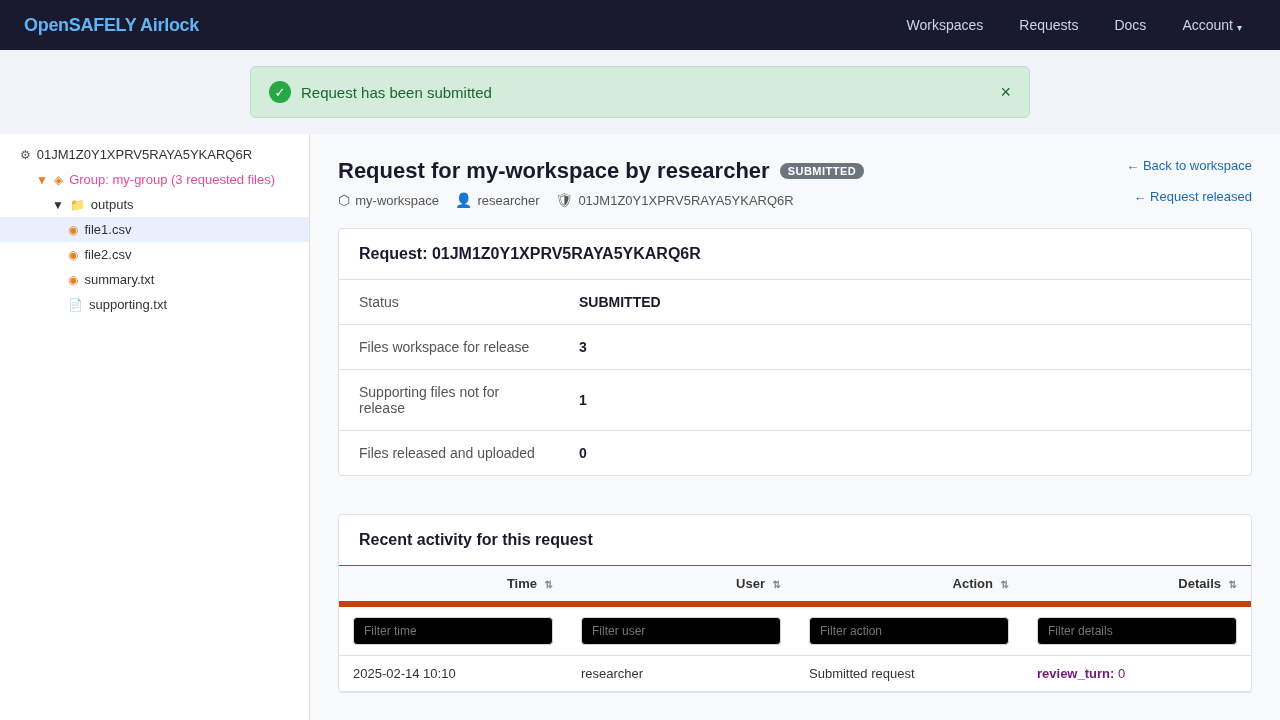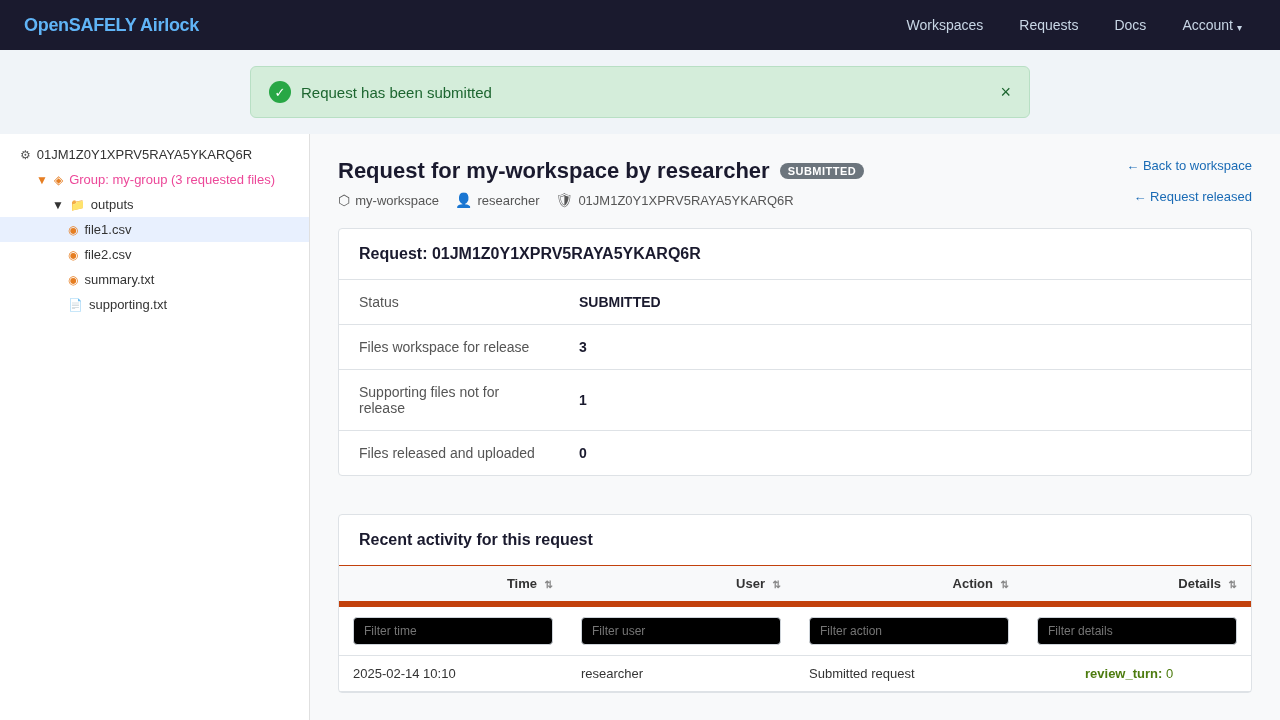"review_turn: 0" .review-turn { color: #4d7c0f -> #701a75; margin-left: 48px -> none }
